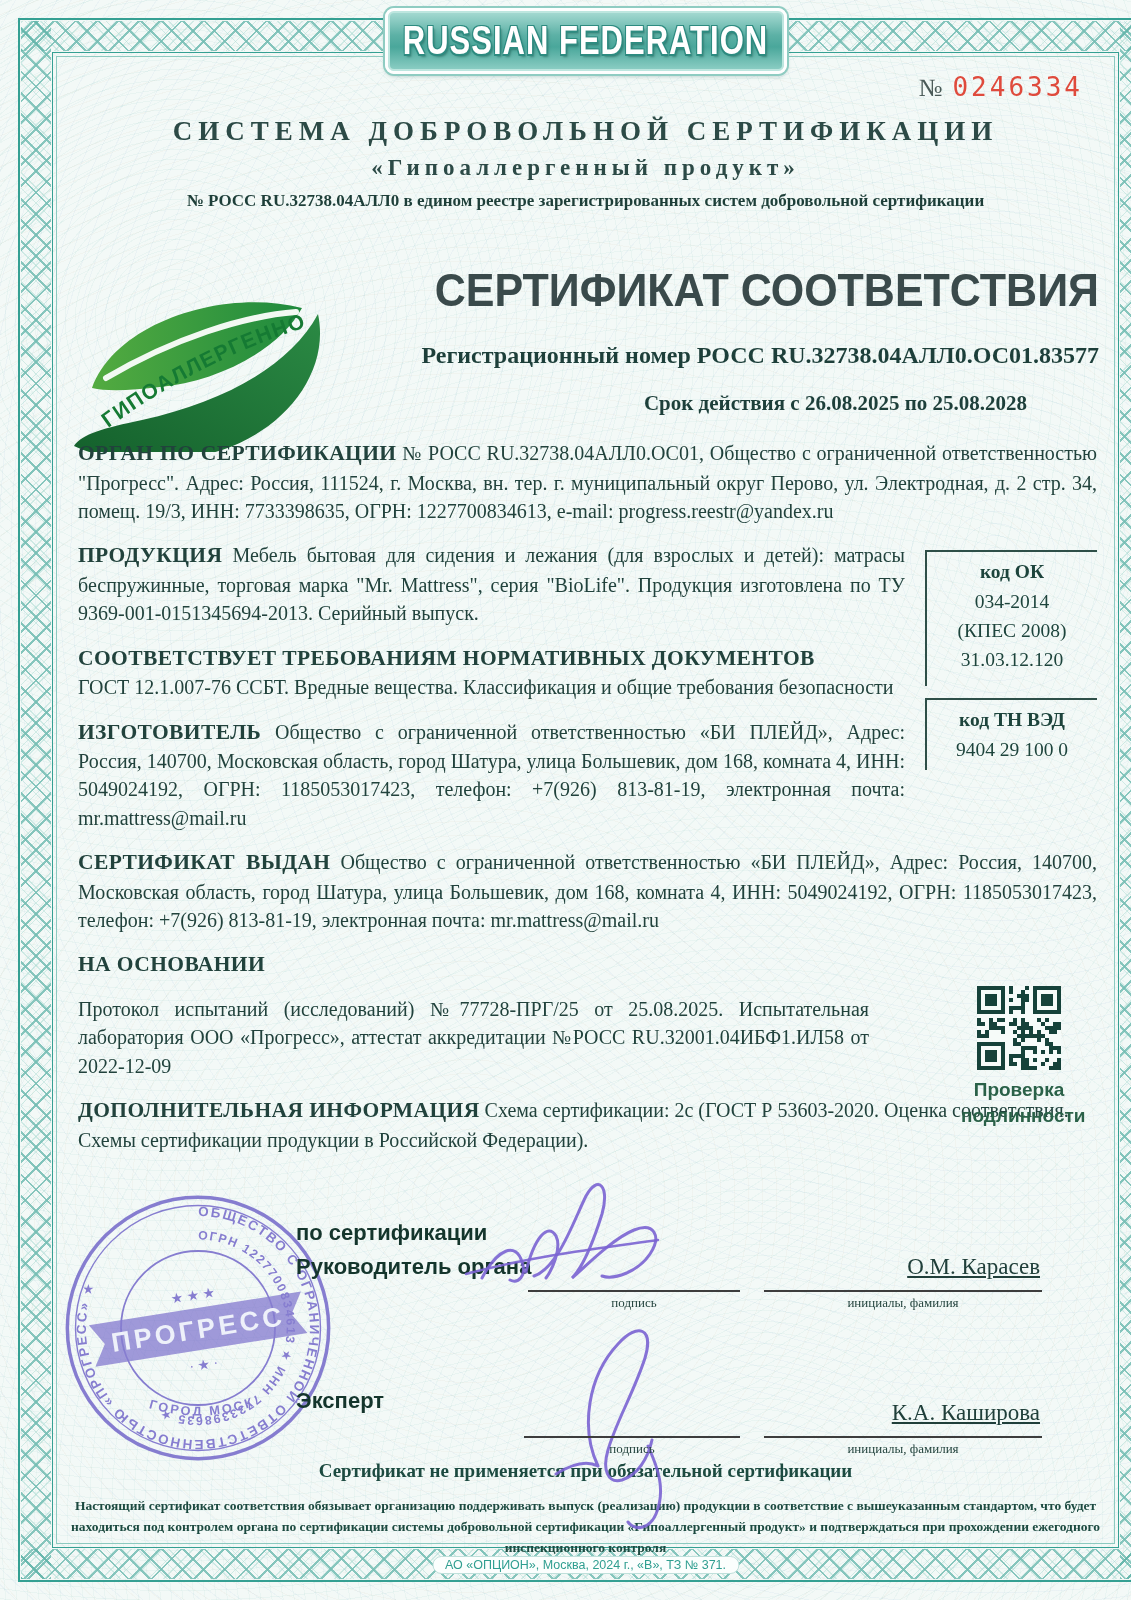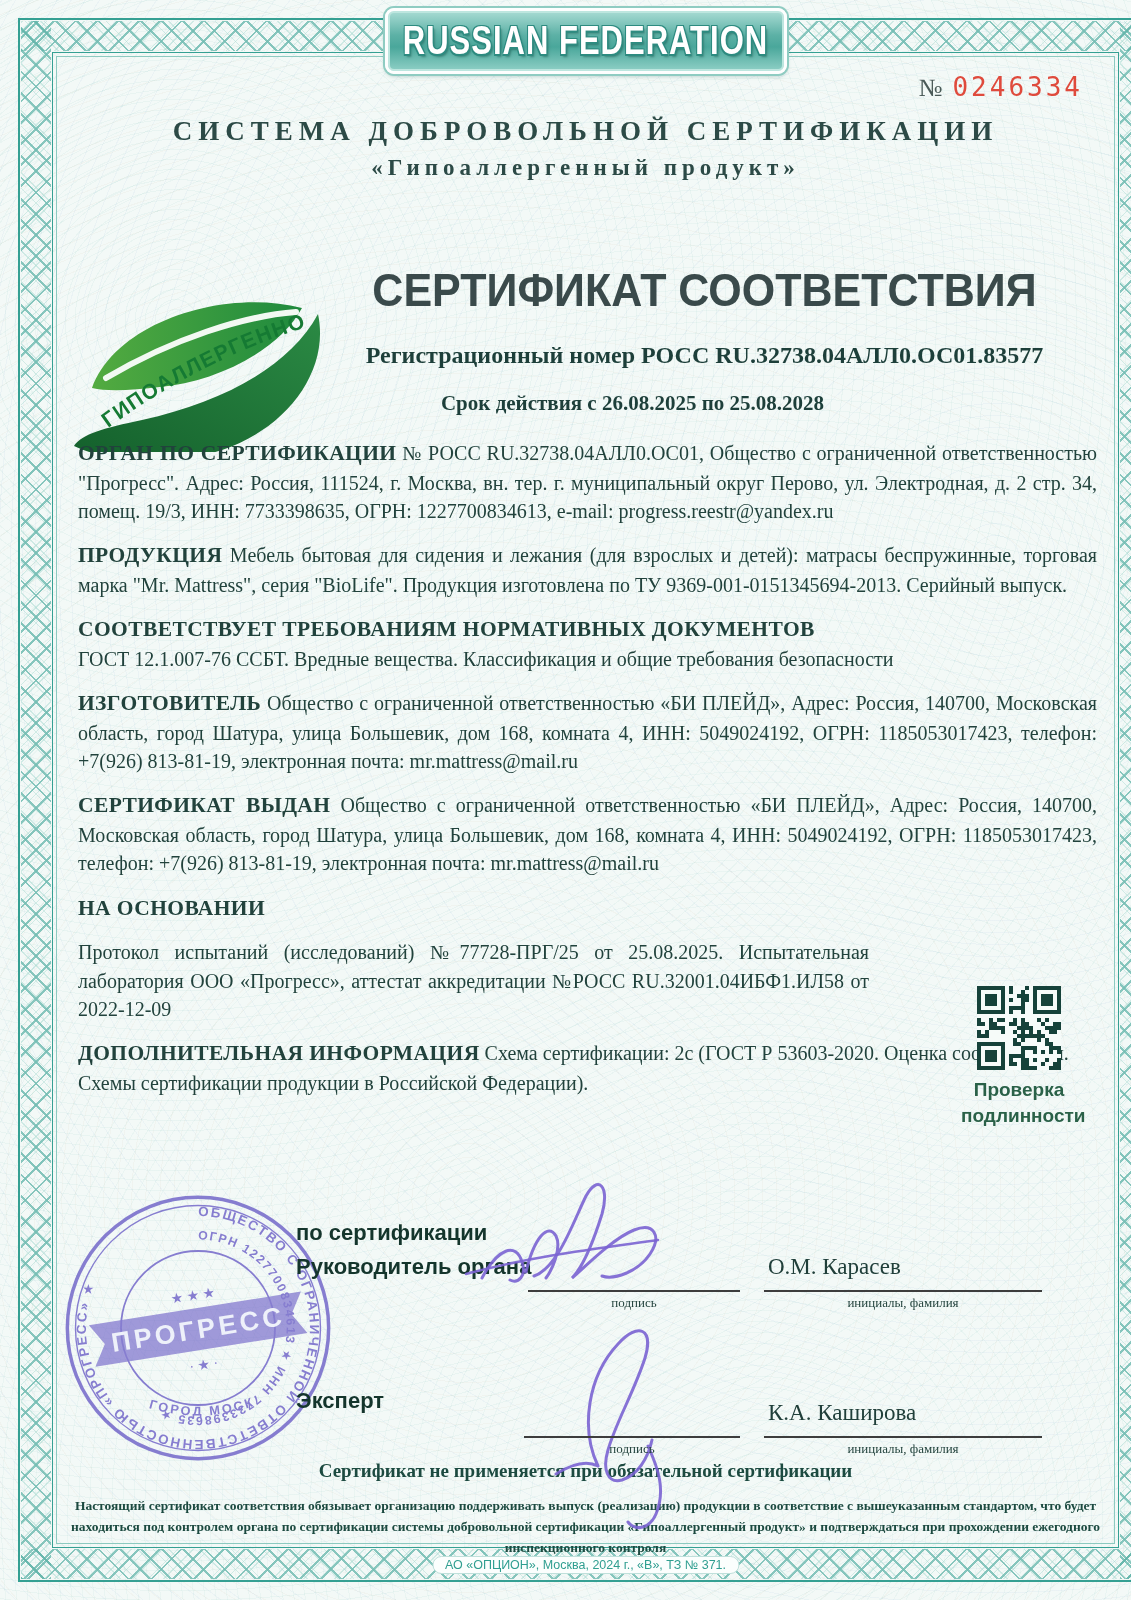"№ РОСС RU.32738.04АЛЛ0 в едином" div.registry { html: none -> <div>№ РОСС RU.32738.04АЛЛ0 в едином реестре зарегистрированных систем добровольной сертификации</div> }
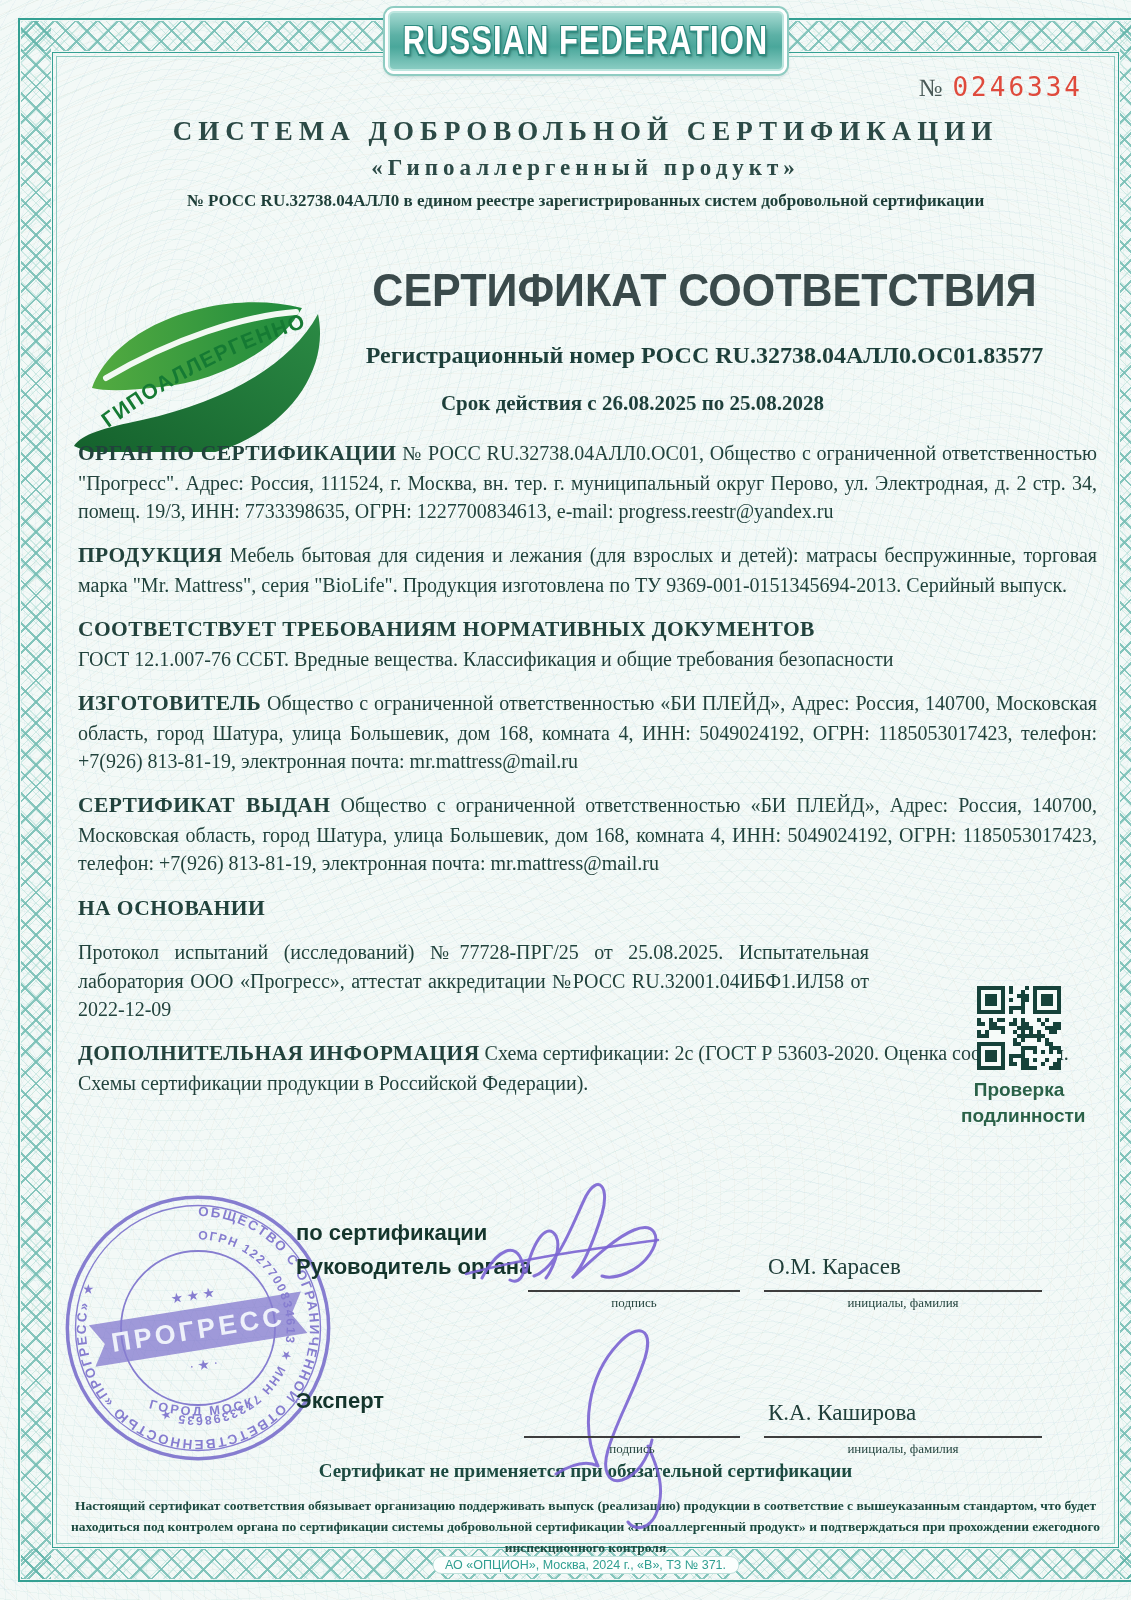"СЕРТИФИКАТ СООТВЕТСТВИЯ" .title-block { right: 80px -> 72px; text-align: center -> right }
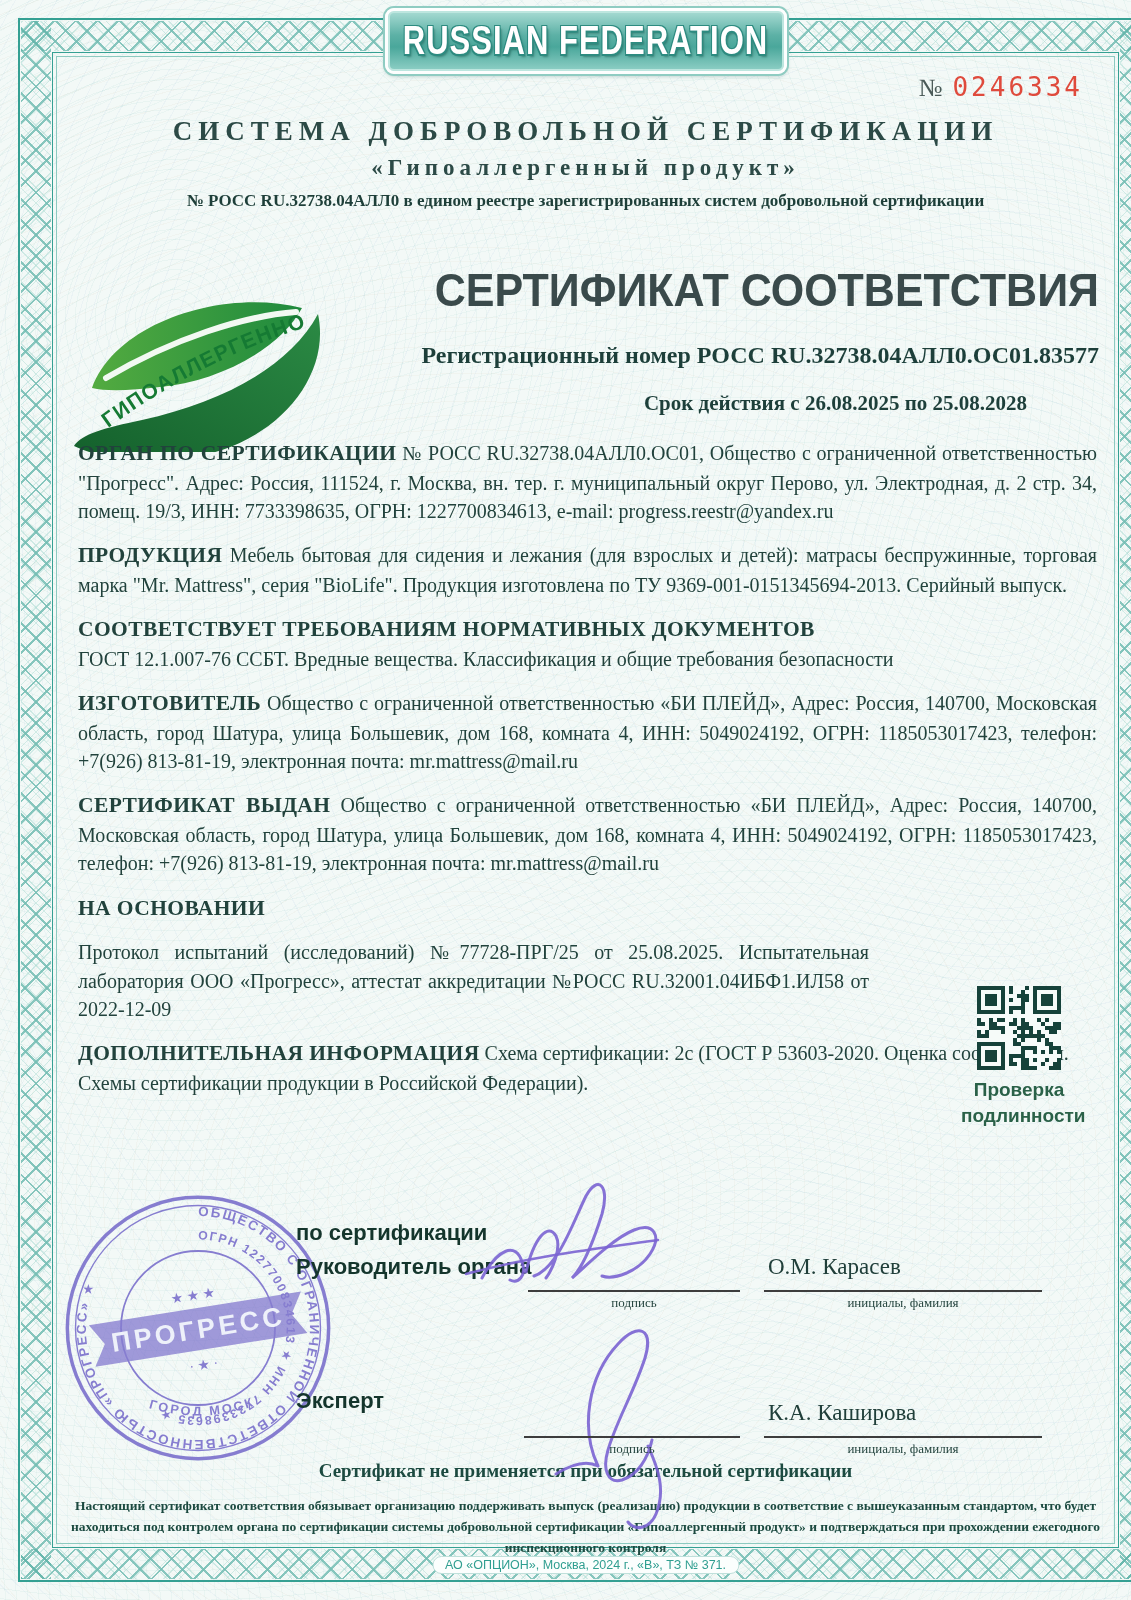"код ОК" div.boxes { html: none -> <div> <div> <div>код ОК</div> <div>034-2014</div> <div>(КПЕС 2008)</div> <div>31.03.12.120</div> </div> <div> <div>код ТН ВЭД</div> <div>9404 29 100 0</div> </div> </div> }
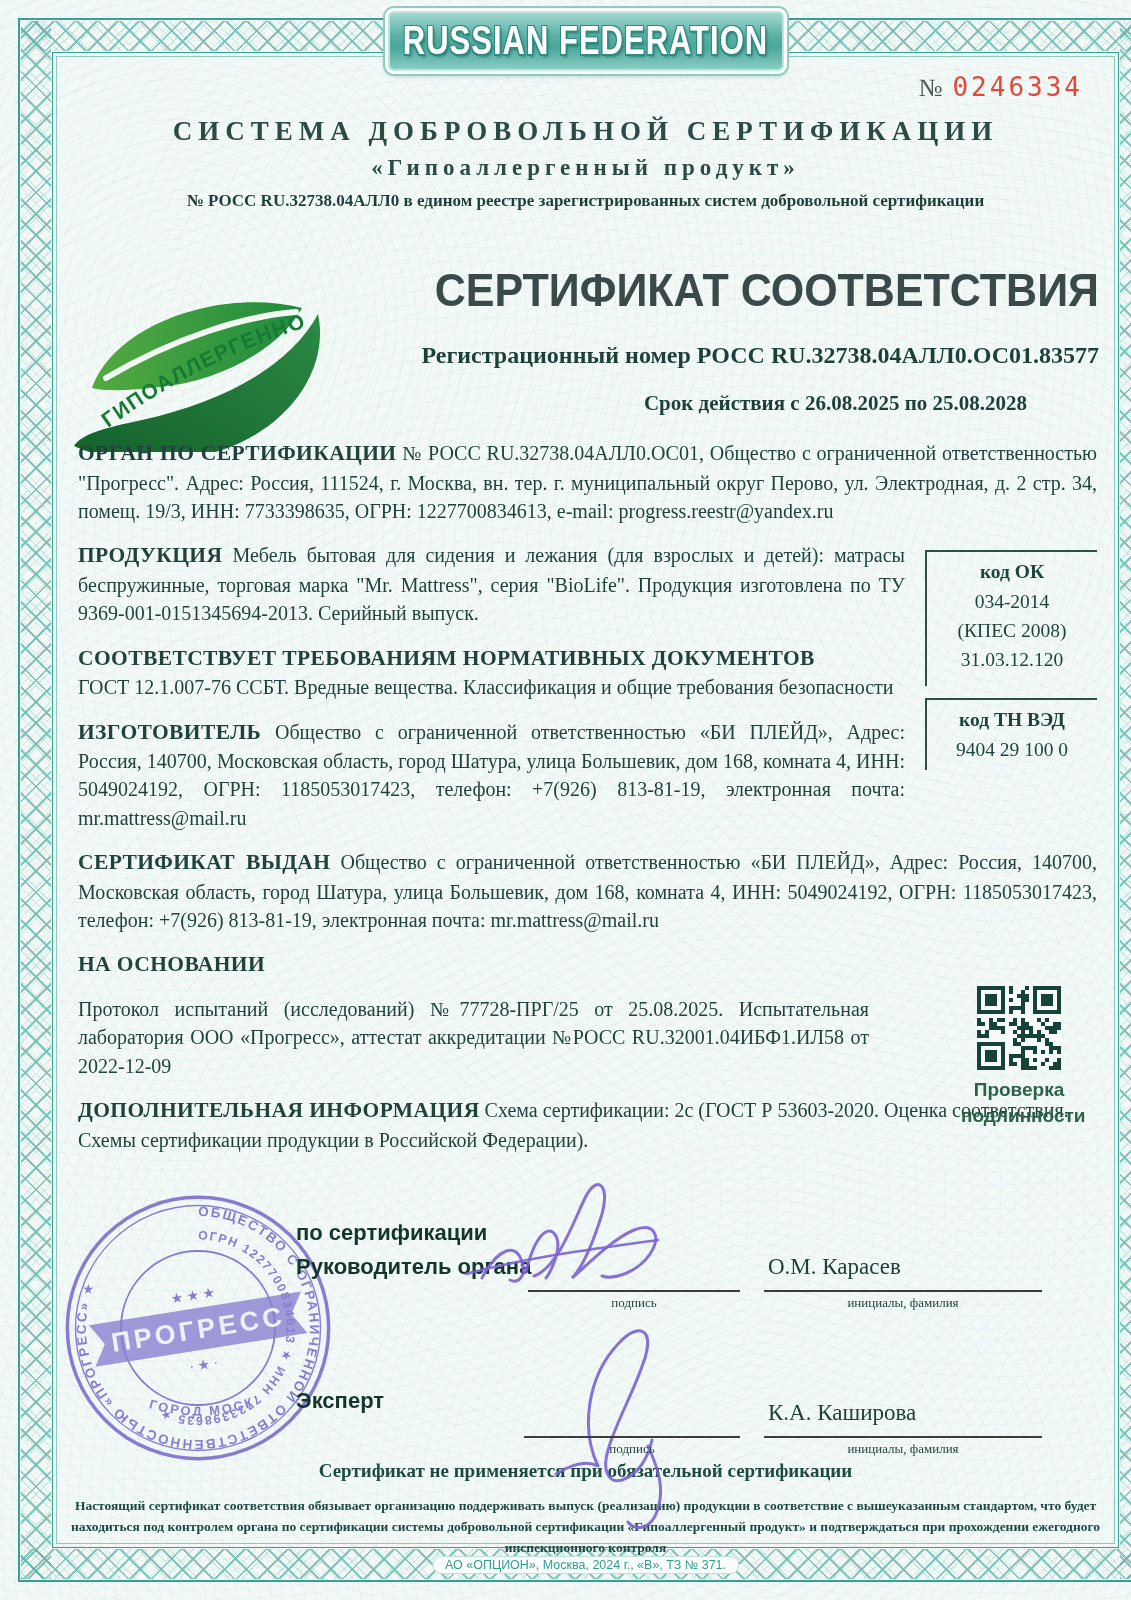"О.М. Карасев" .sig-name { text-align: left -> right; text-decoration: none -> underline }
